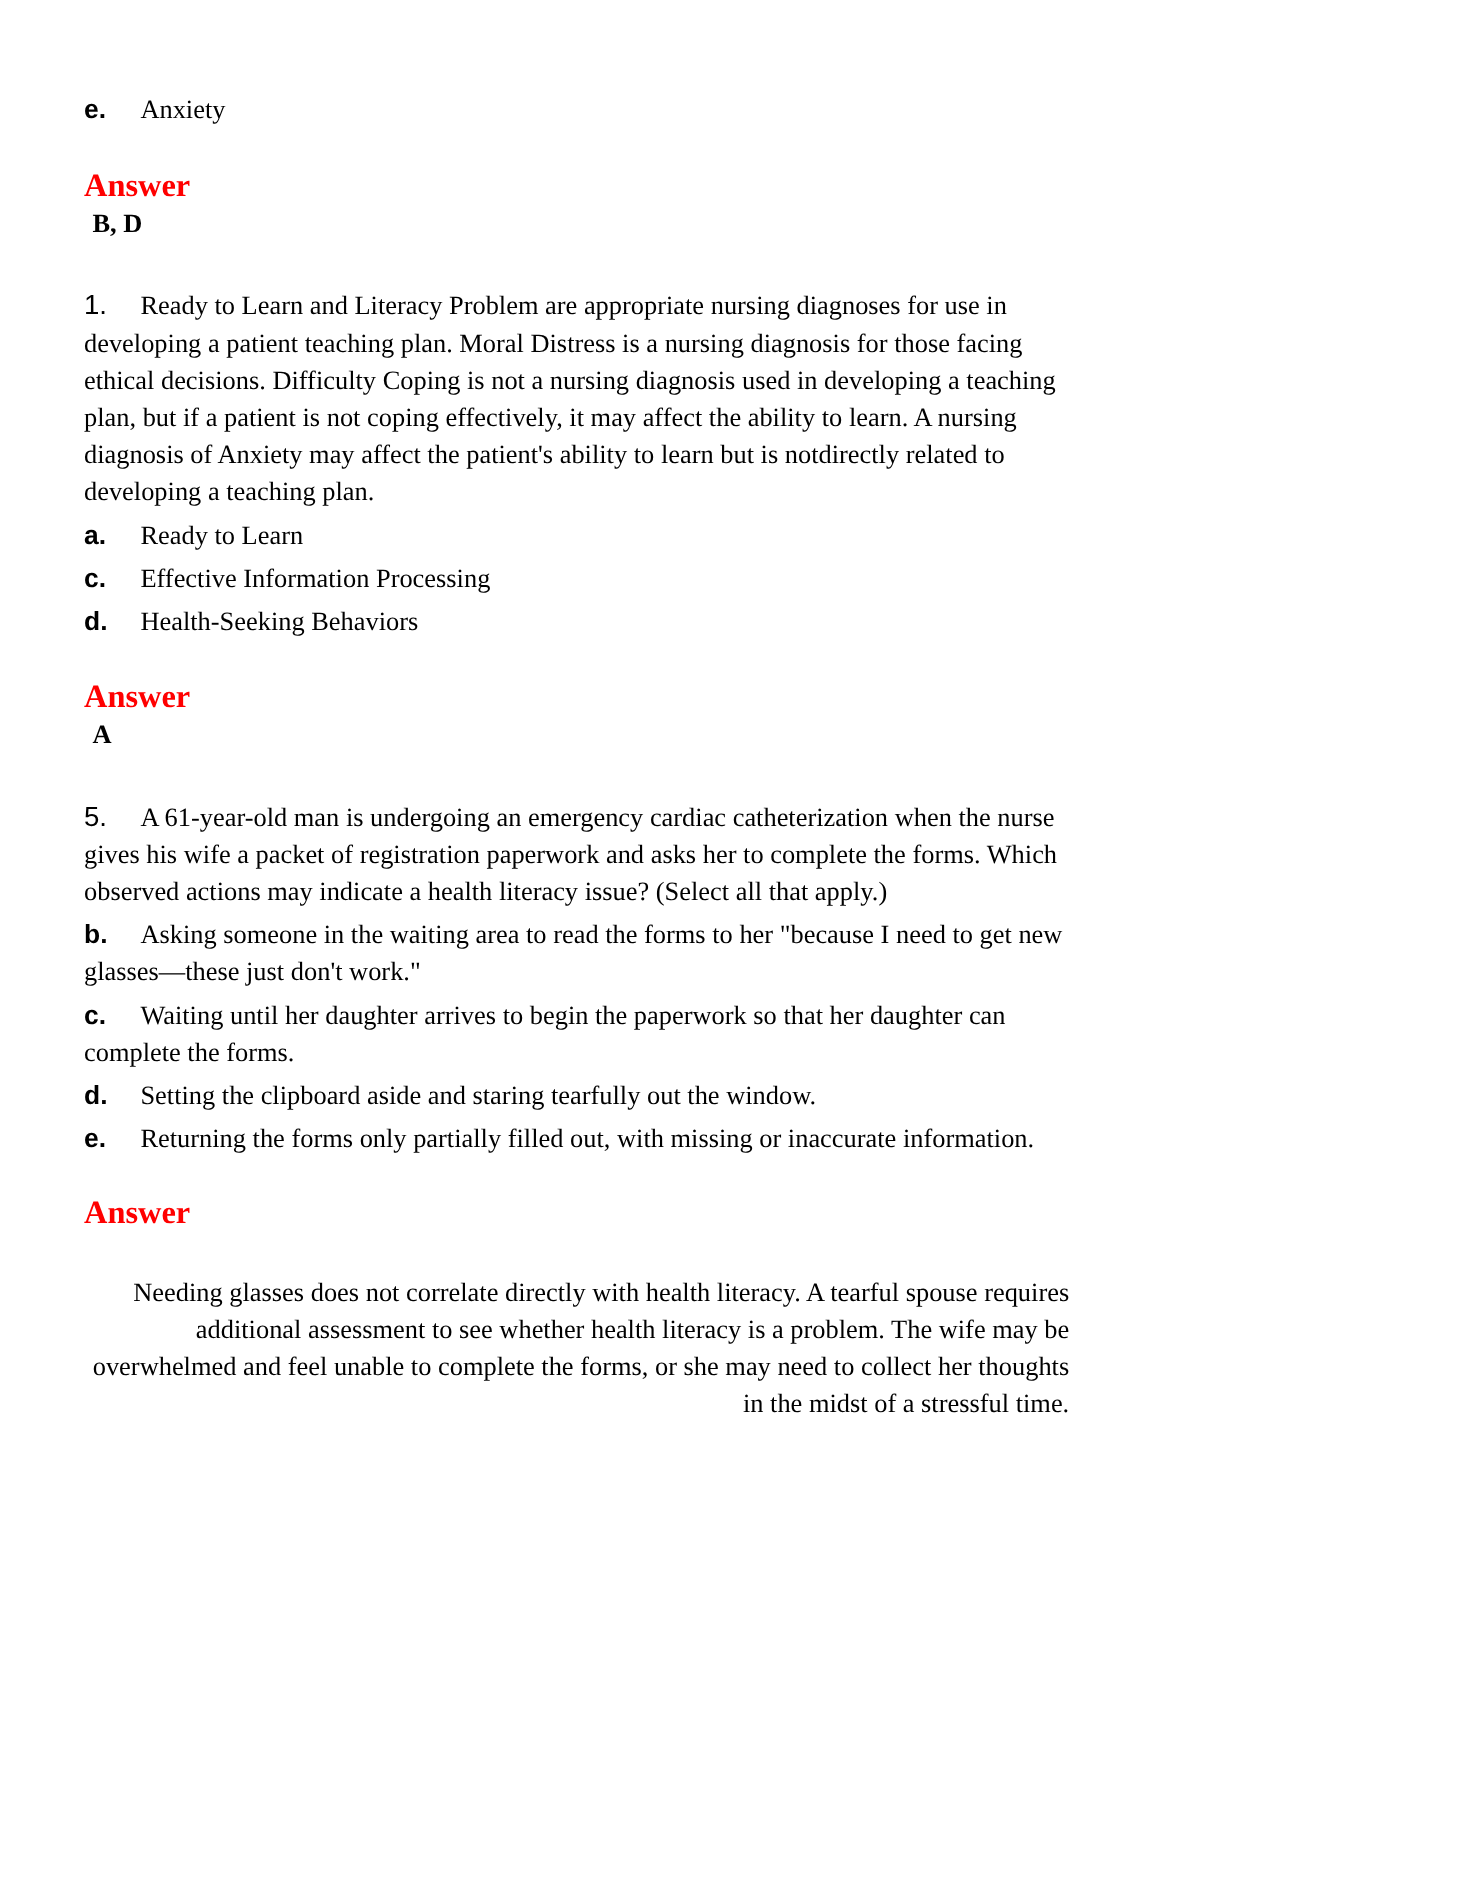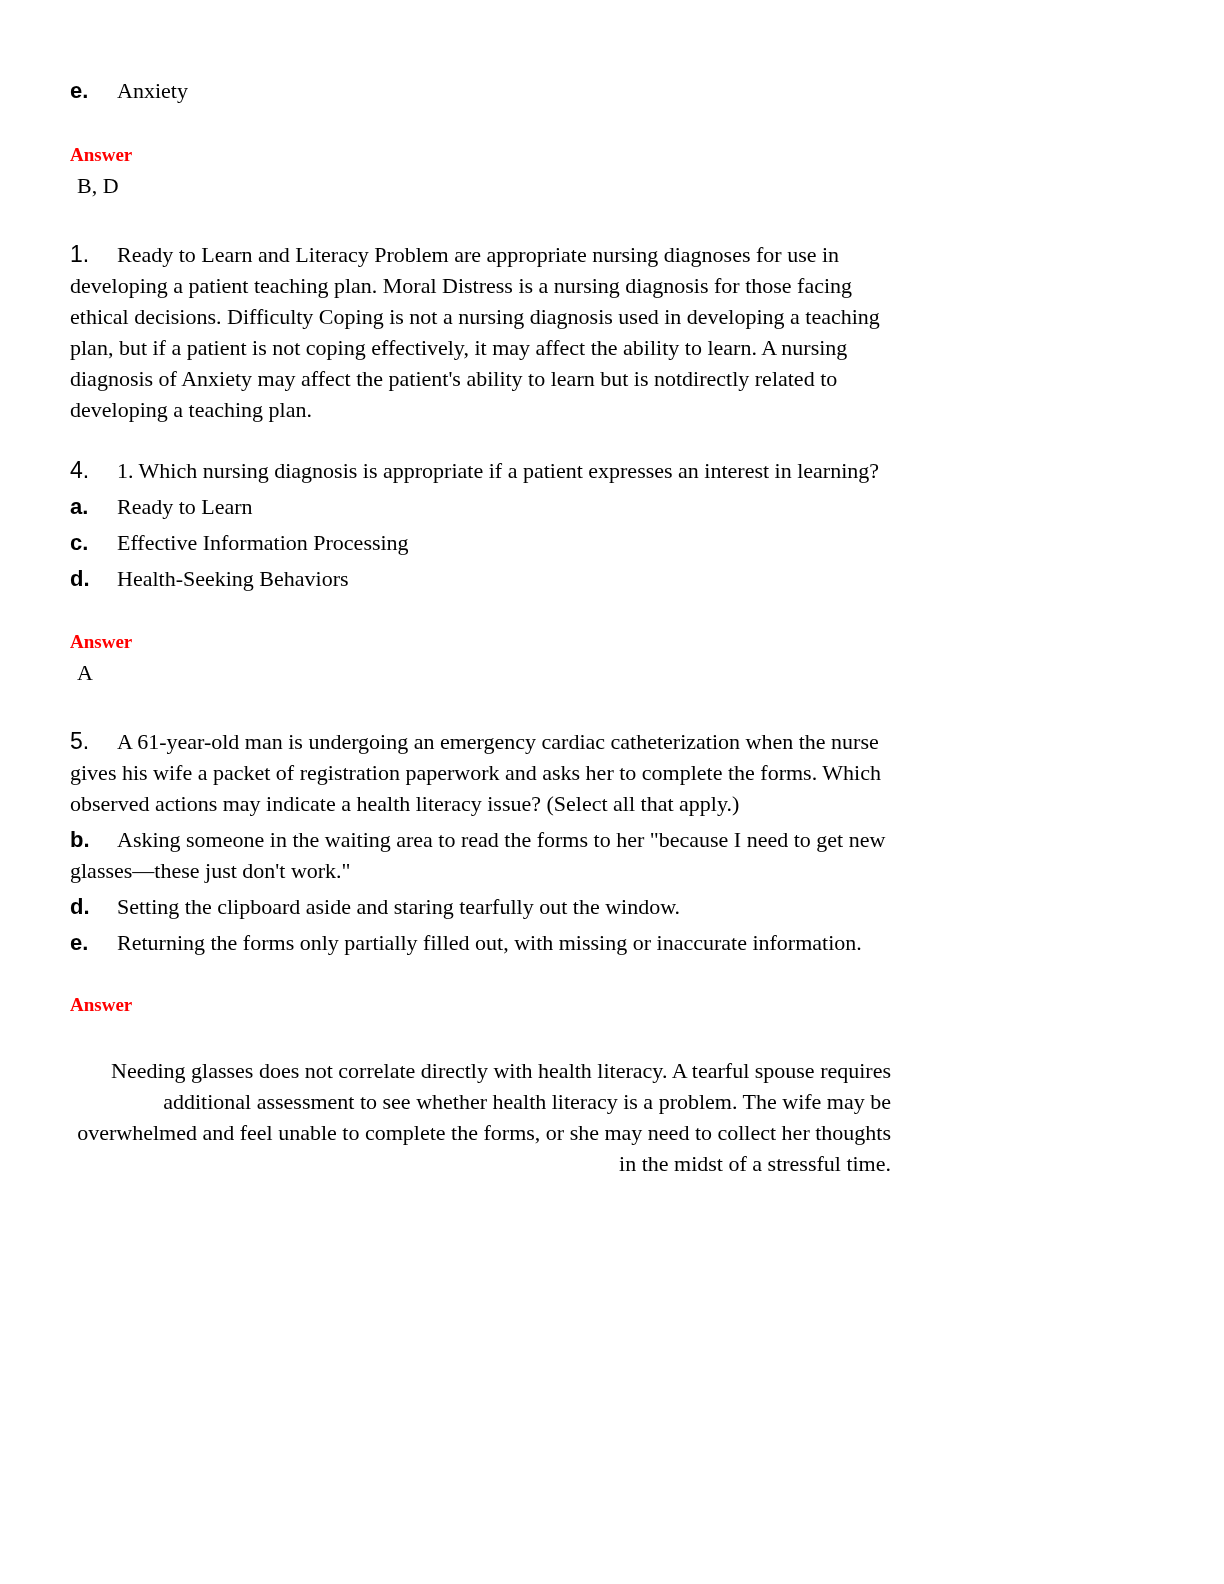"Answer" .answer-label { font-size: 19px -> 27px }
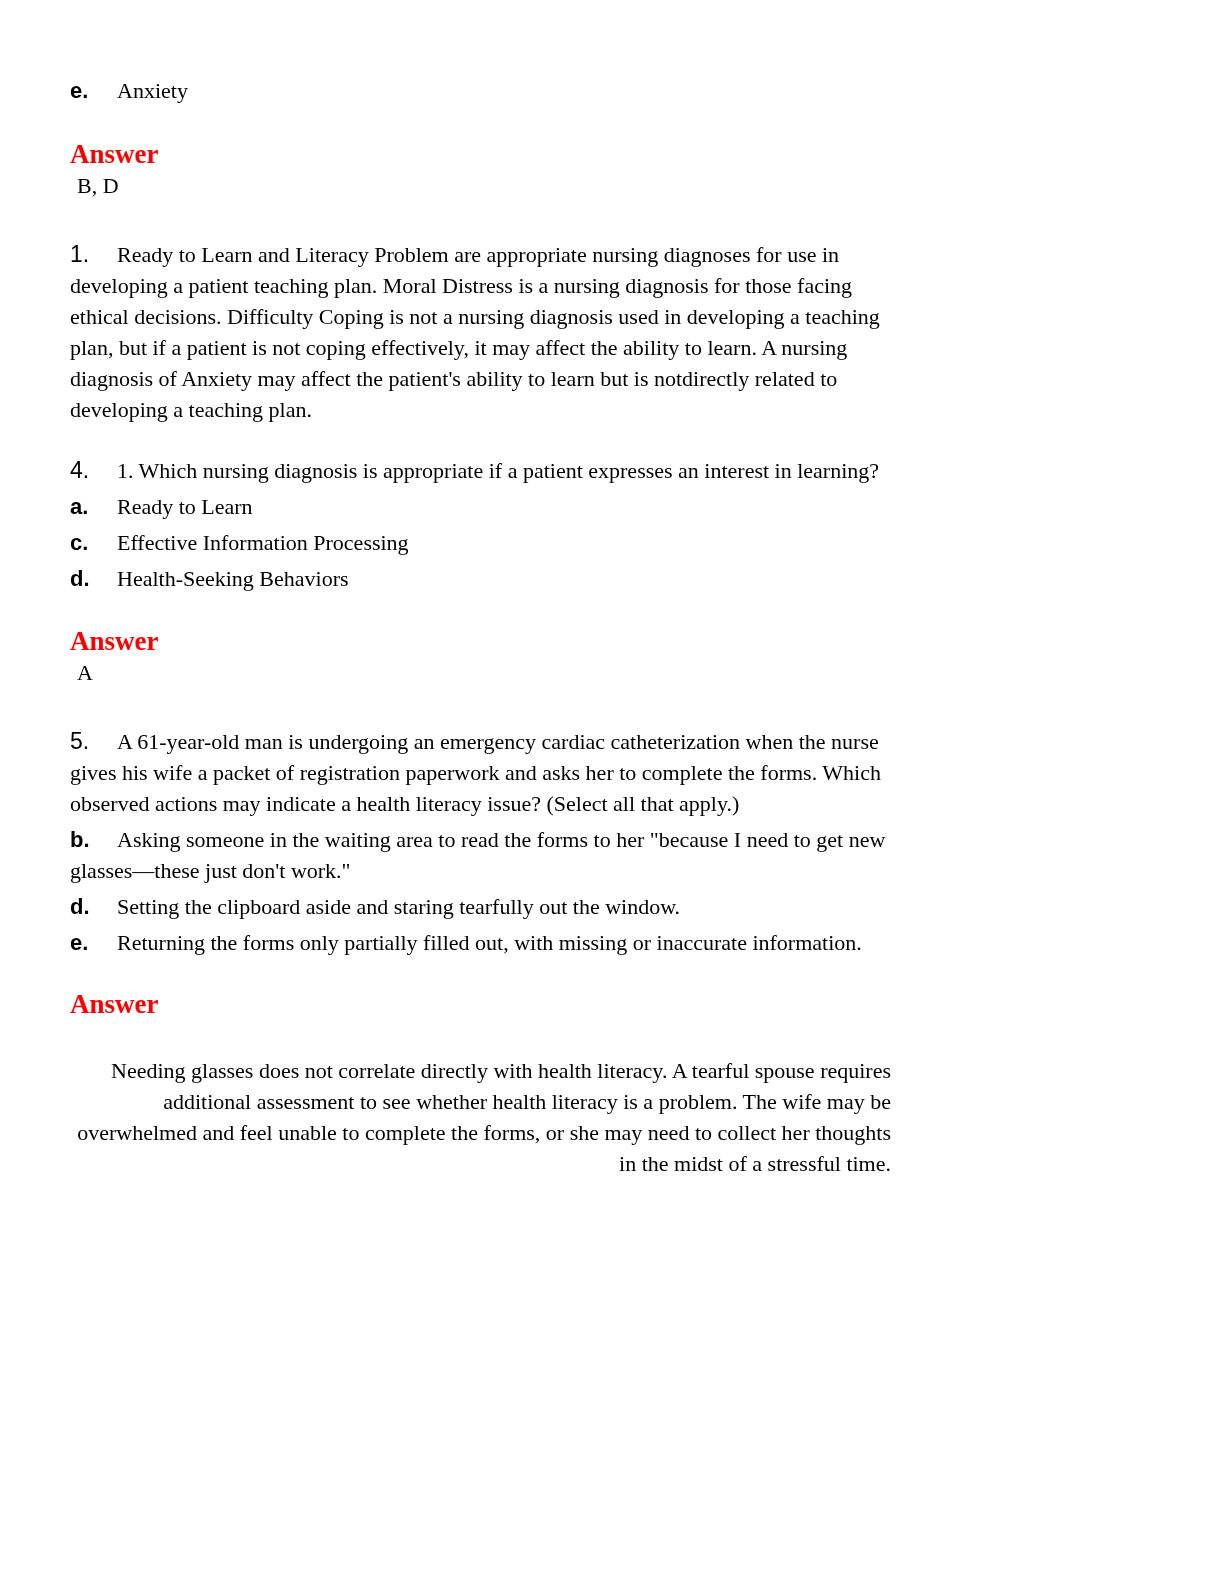"B, D" .answer-value { font-weight: none -> bold }
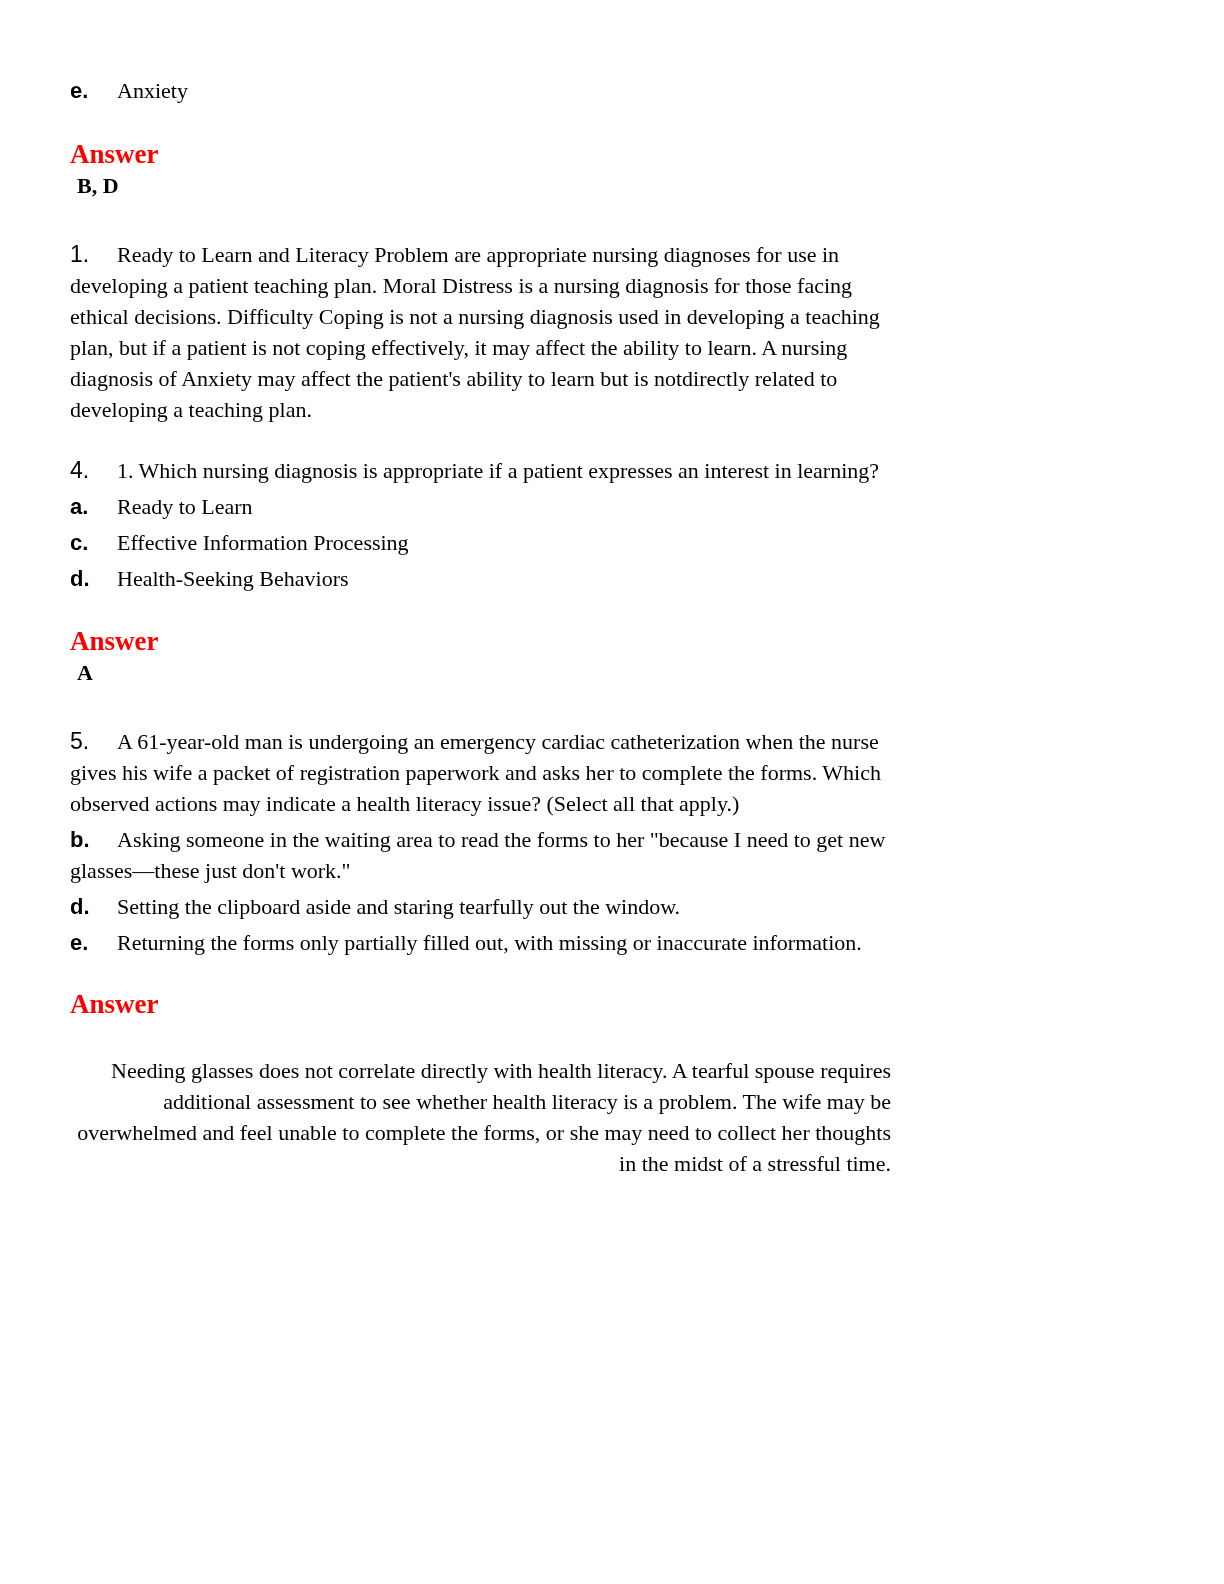"4. 1. Which nursing diagnosis" p.sp30 { html: <p> <span>4.</span><span>1. Which nursing diagnosis is appropriate if a patient expresses an interest in learning?</span> </p> -> none }
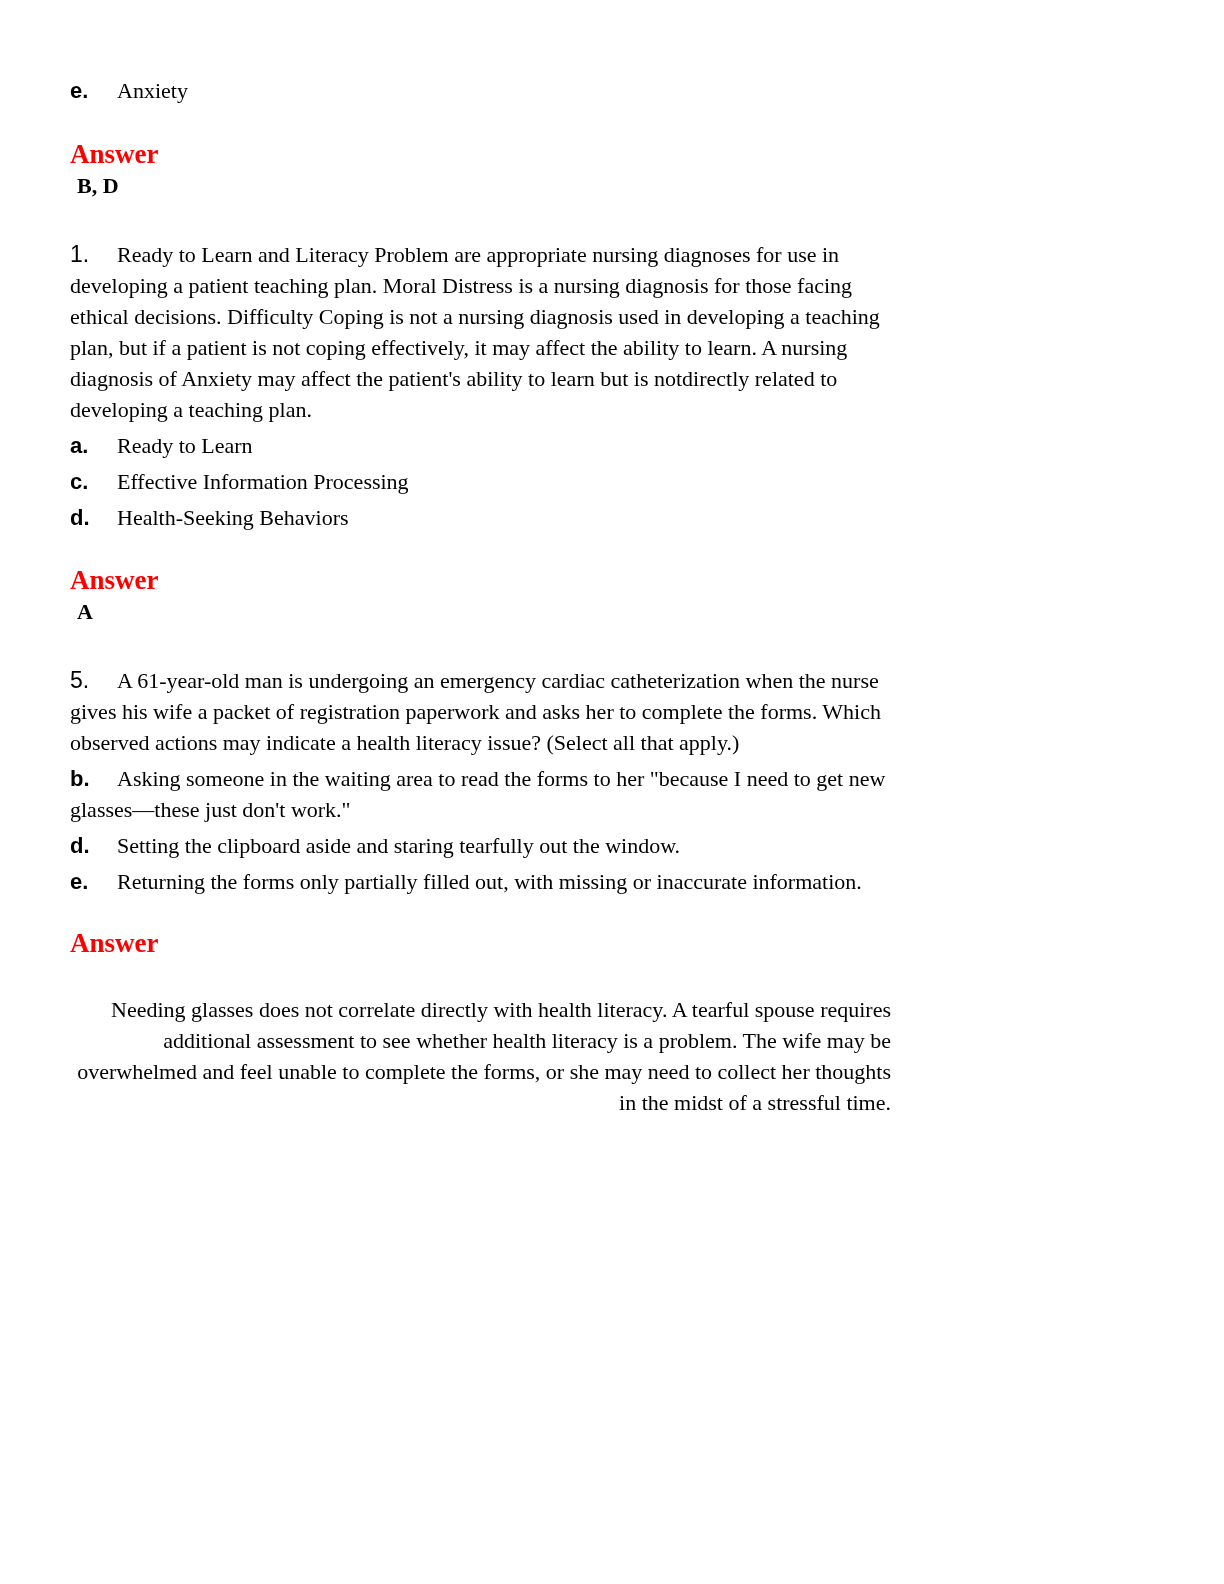"c. Waiting until her daughter" p.opt { html: none -> <p> <span>c.</span><span>Waiting until her daughter arrives to begin the paperwork so that her daughter can complete the forms.</span> </p> }
